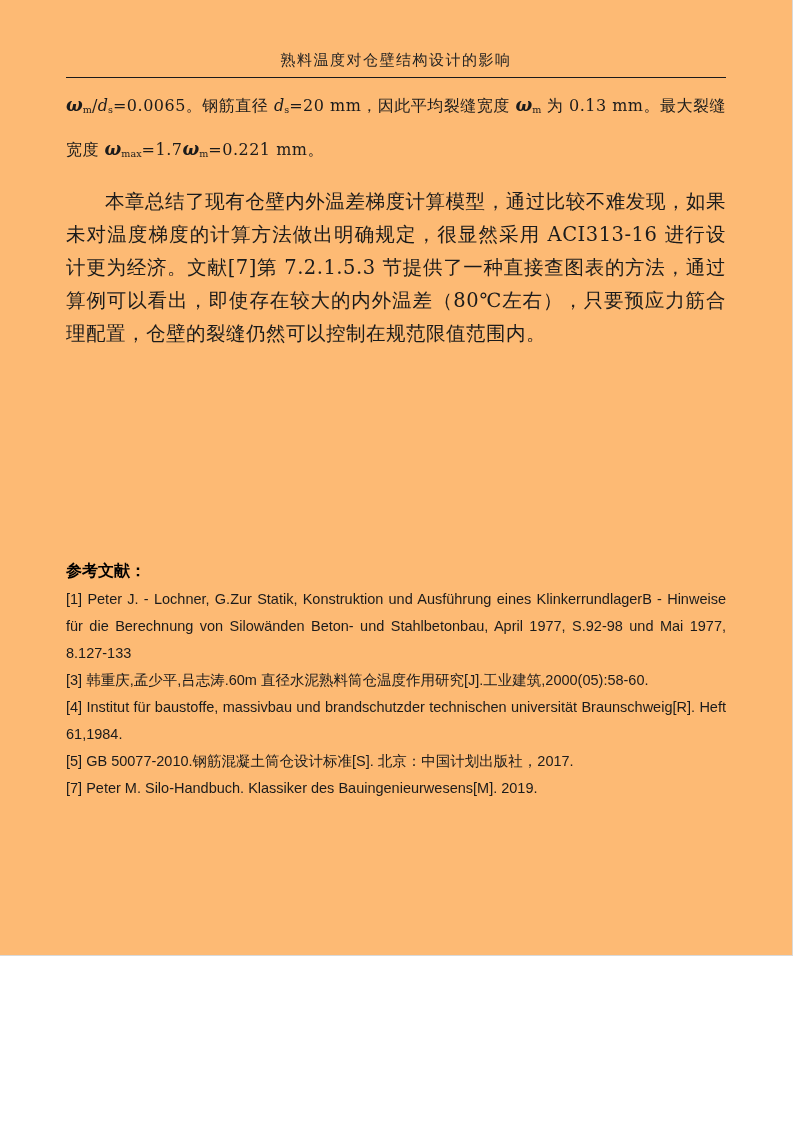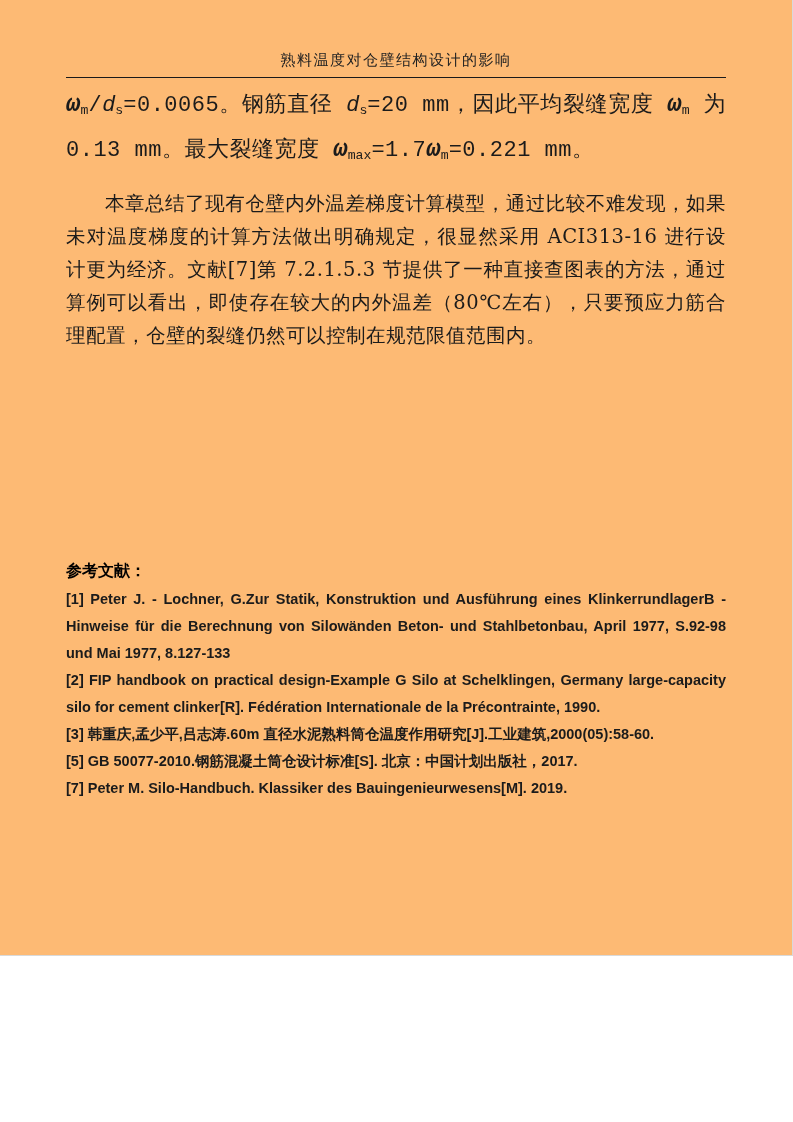"ωm/ds=0.0065。钢筋直径 ds=20 mm，因此平均裂缝宽度 ωm 为" .formula-para { font-family: Liberation Mono, monospace -> none; font-size: 22px -> 16px }
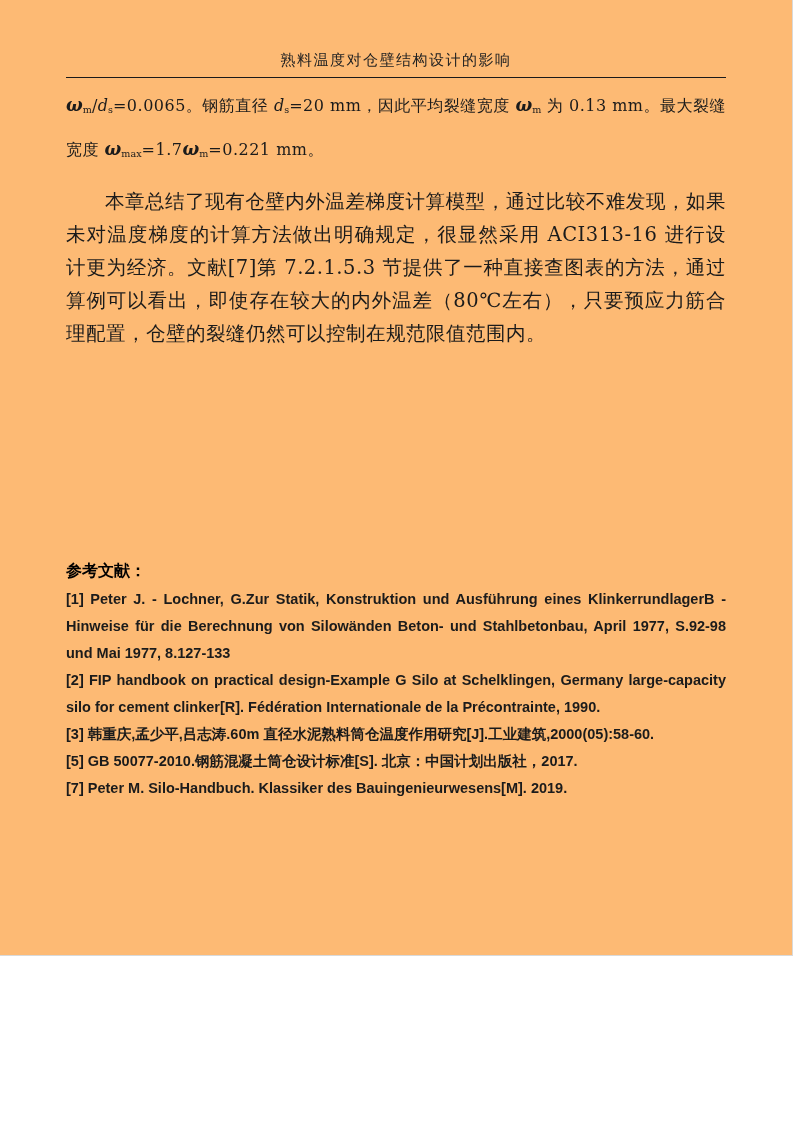"[1] Peter J. - Lochner," .ref-item { font-weight: bold -> none }
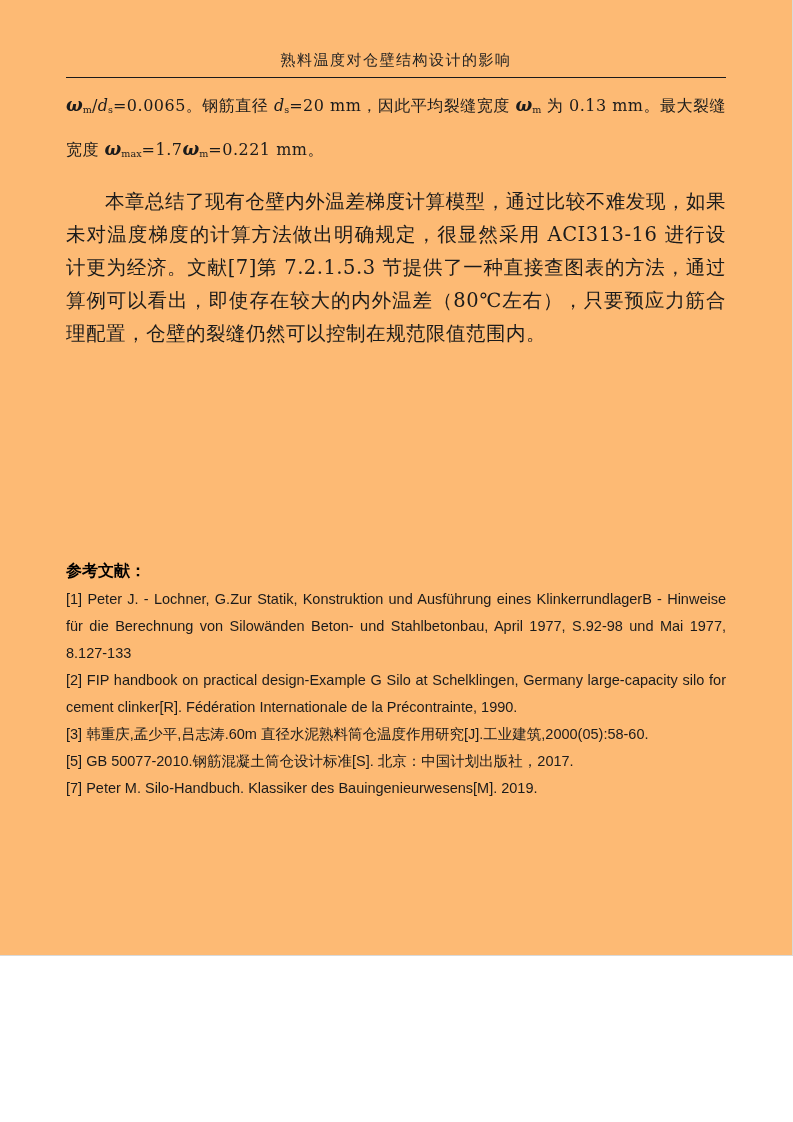"[2] FIP handbook on practical" p.ref-item { html: <p>[2] FIP handbook on practical design-Example G Silo at Schelklingen, Germany large-capacity silo for cement clinker[R]. Fédération Internationale de la Précontrainte, 1990.</p> -> none }
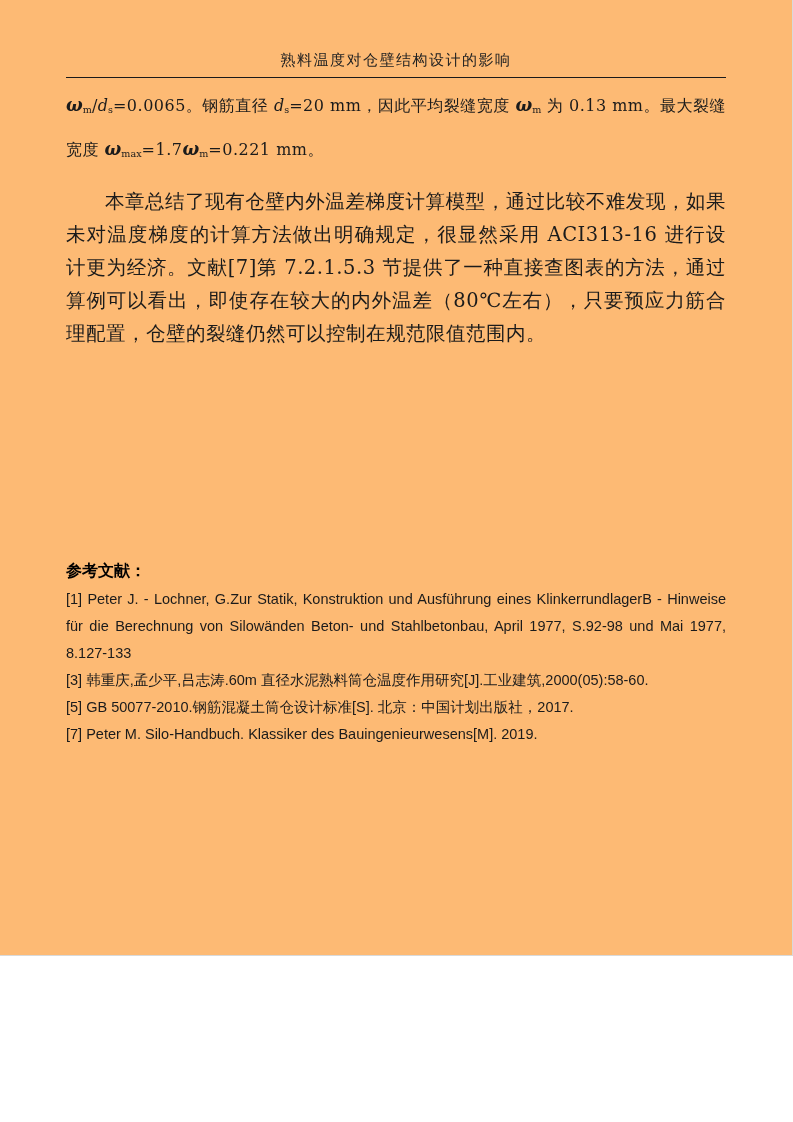"[4] Institut für baustoffe, massivbau" p.ref-item { html: none -> <p>[4] Institut für baustoffe, massivbau und brandschutzder technischen universität Braunschweig[R]. Heft 61,1984.</p> }
